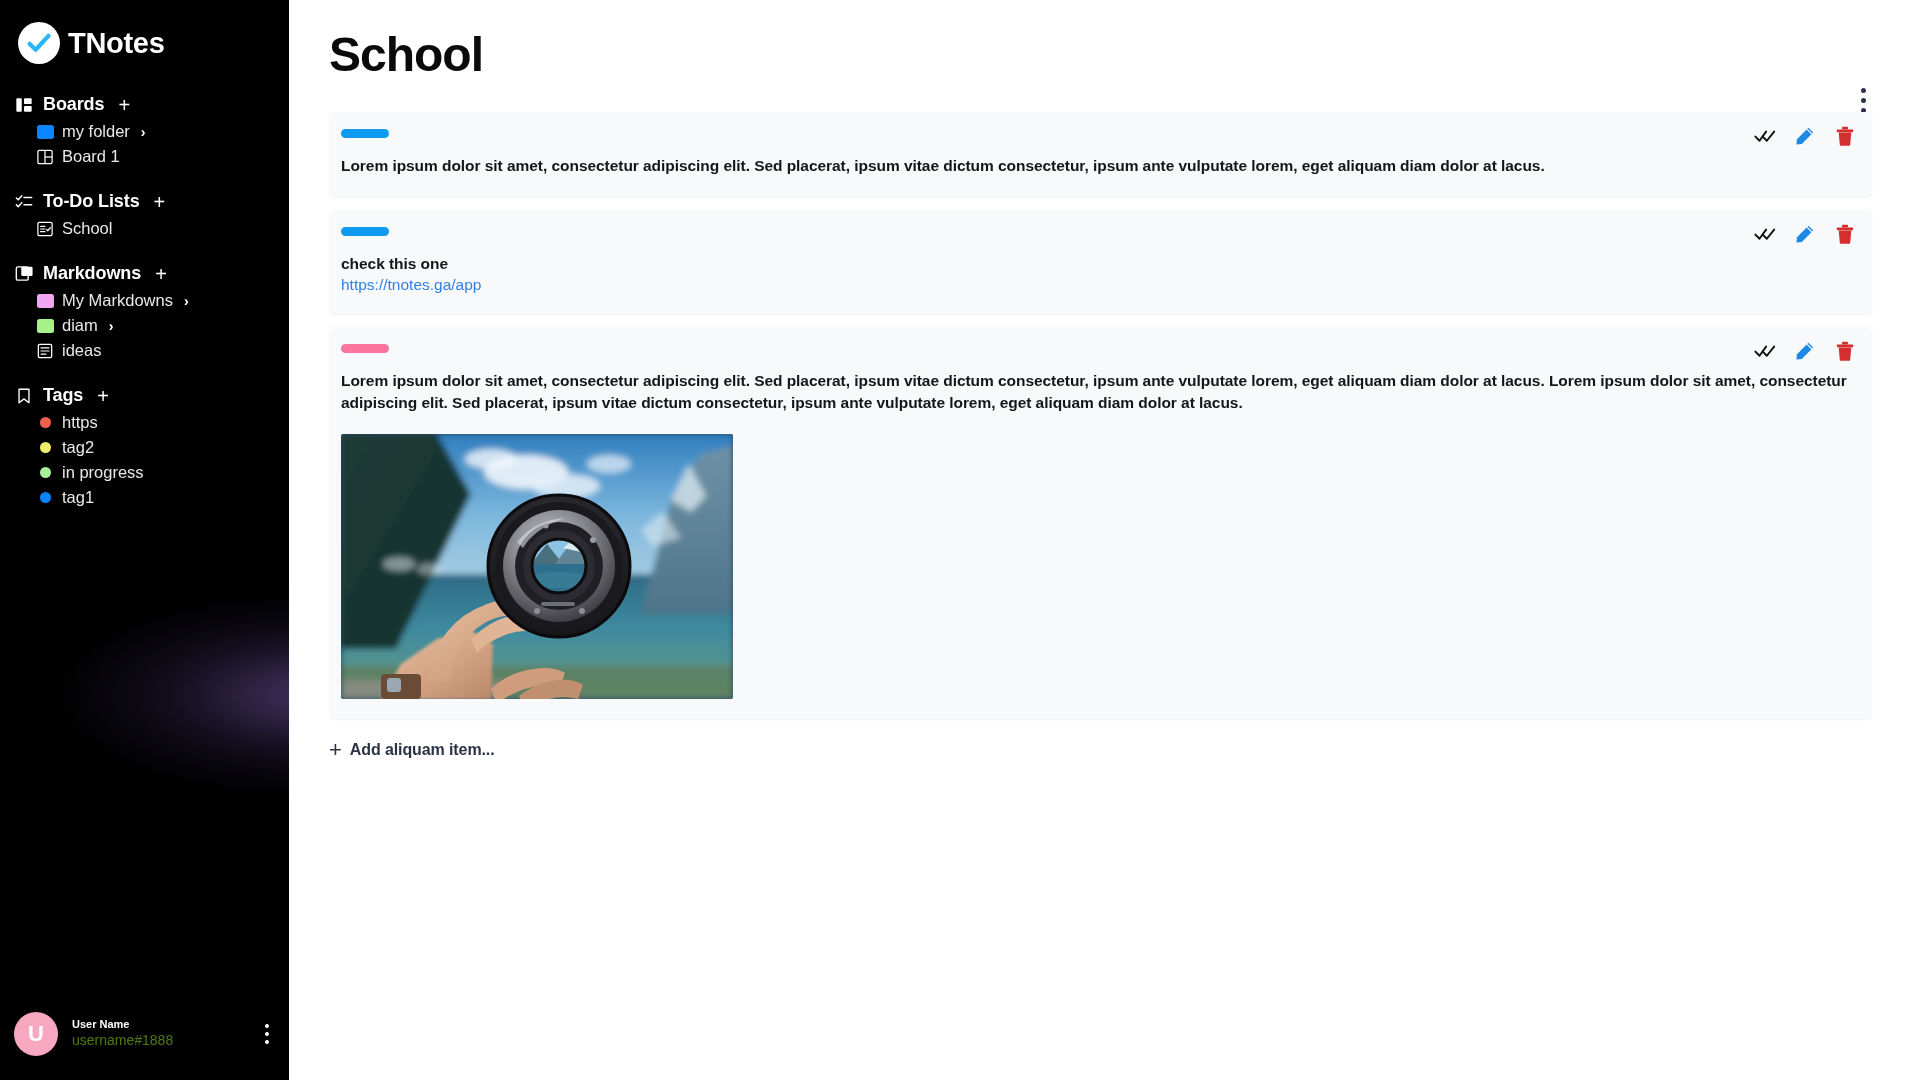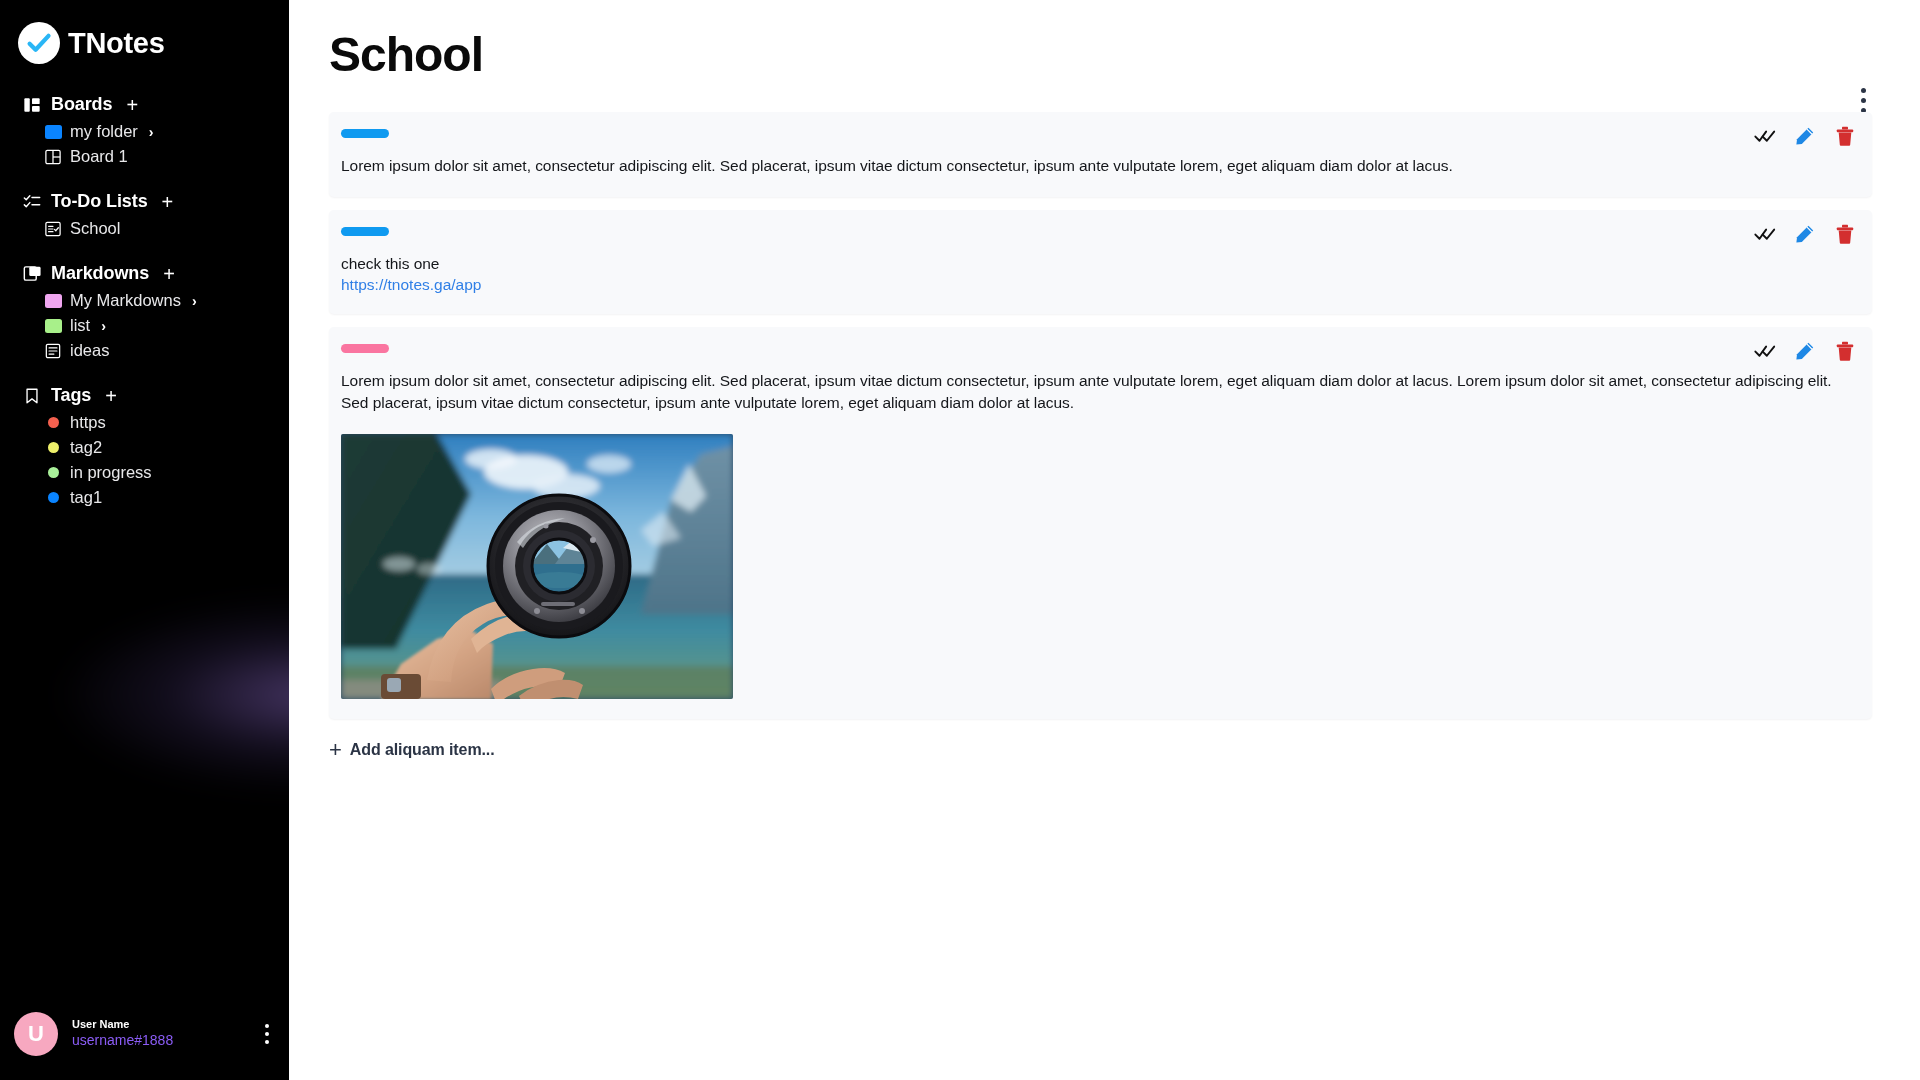"Boards" .section { padding-left: 8px -> none }
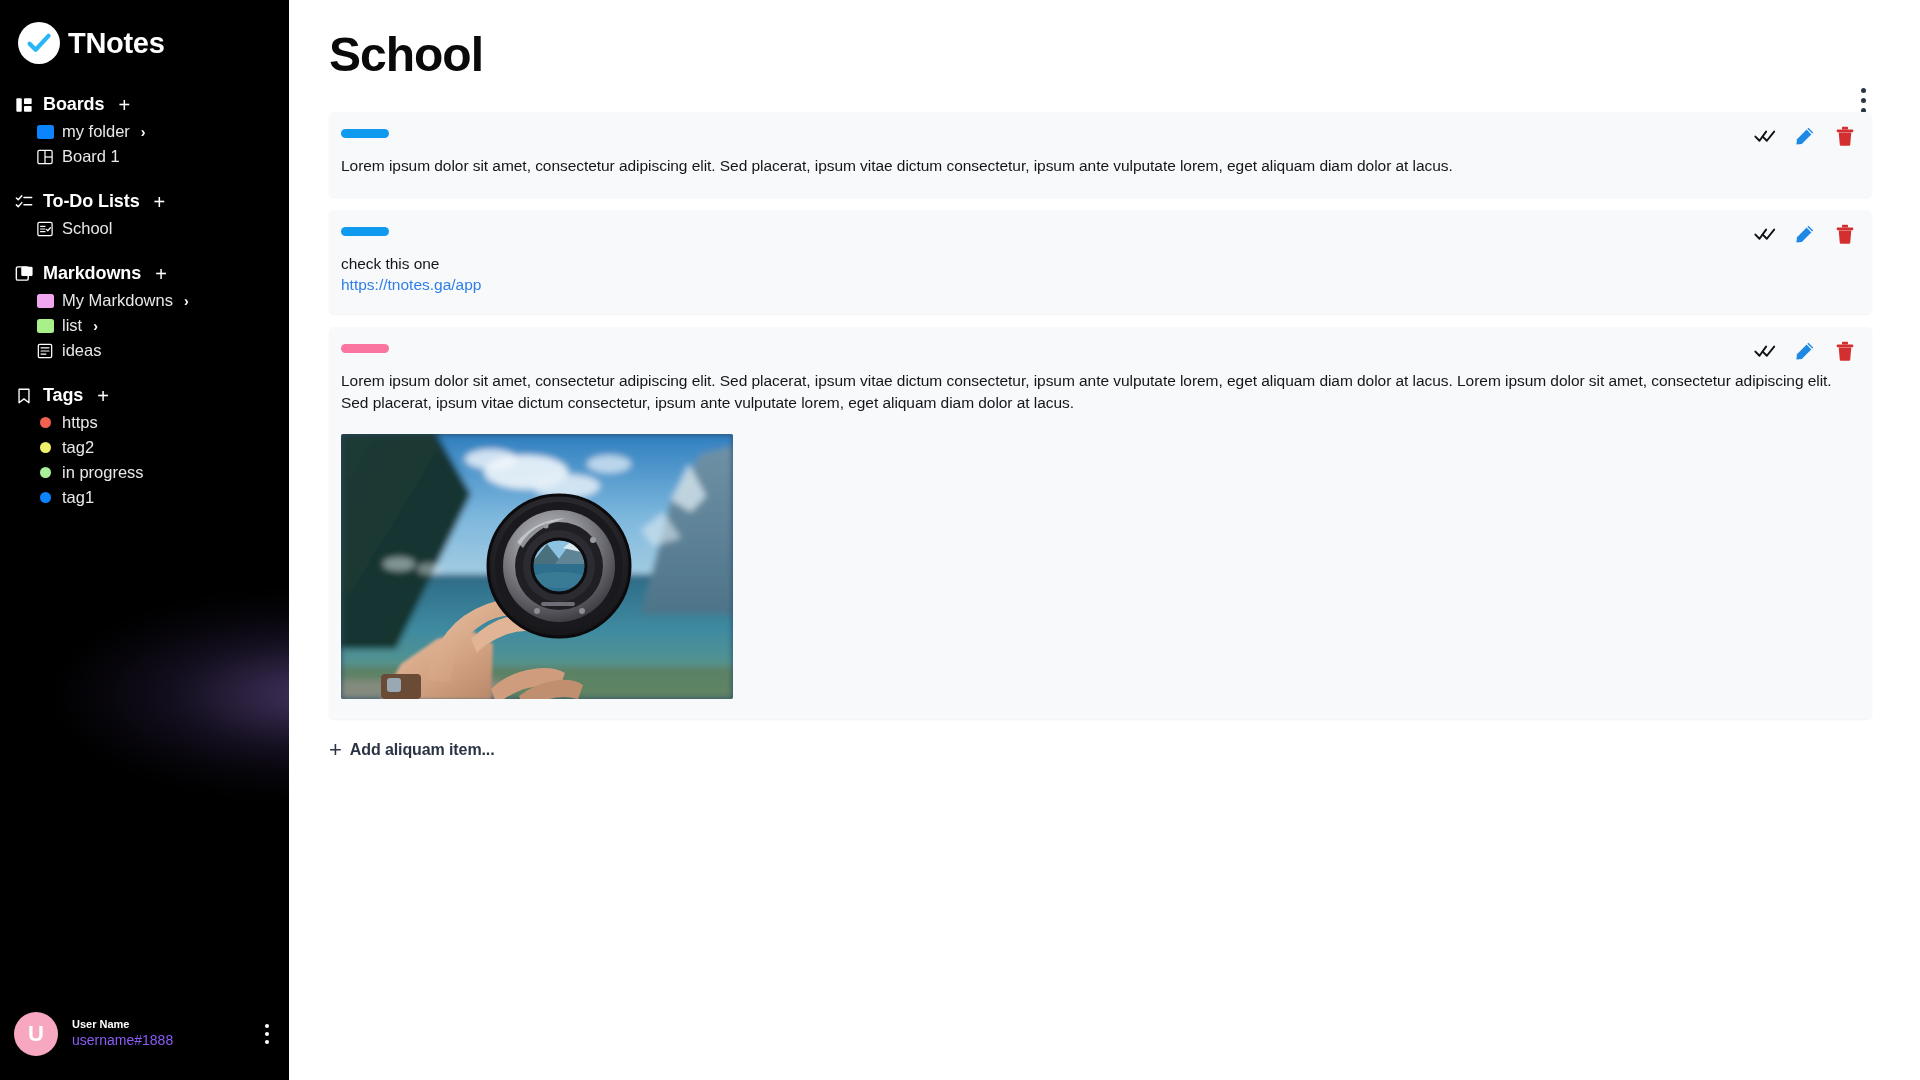"Lorem ipsum dolor sit amet," .card-text { font-weight: none -> bold }
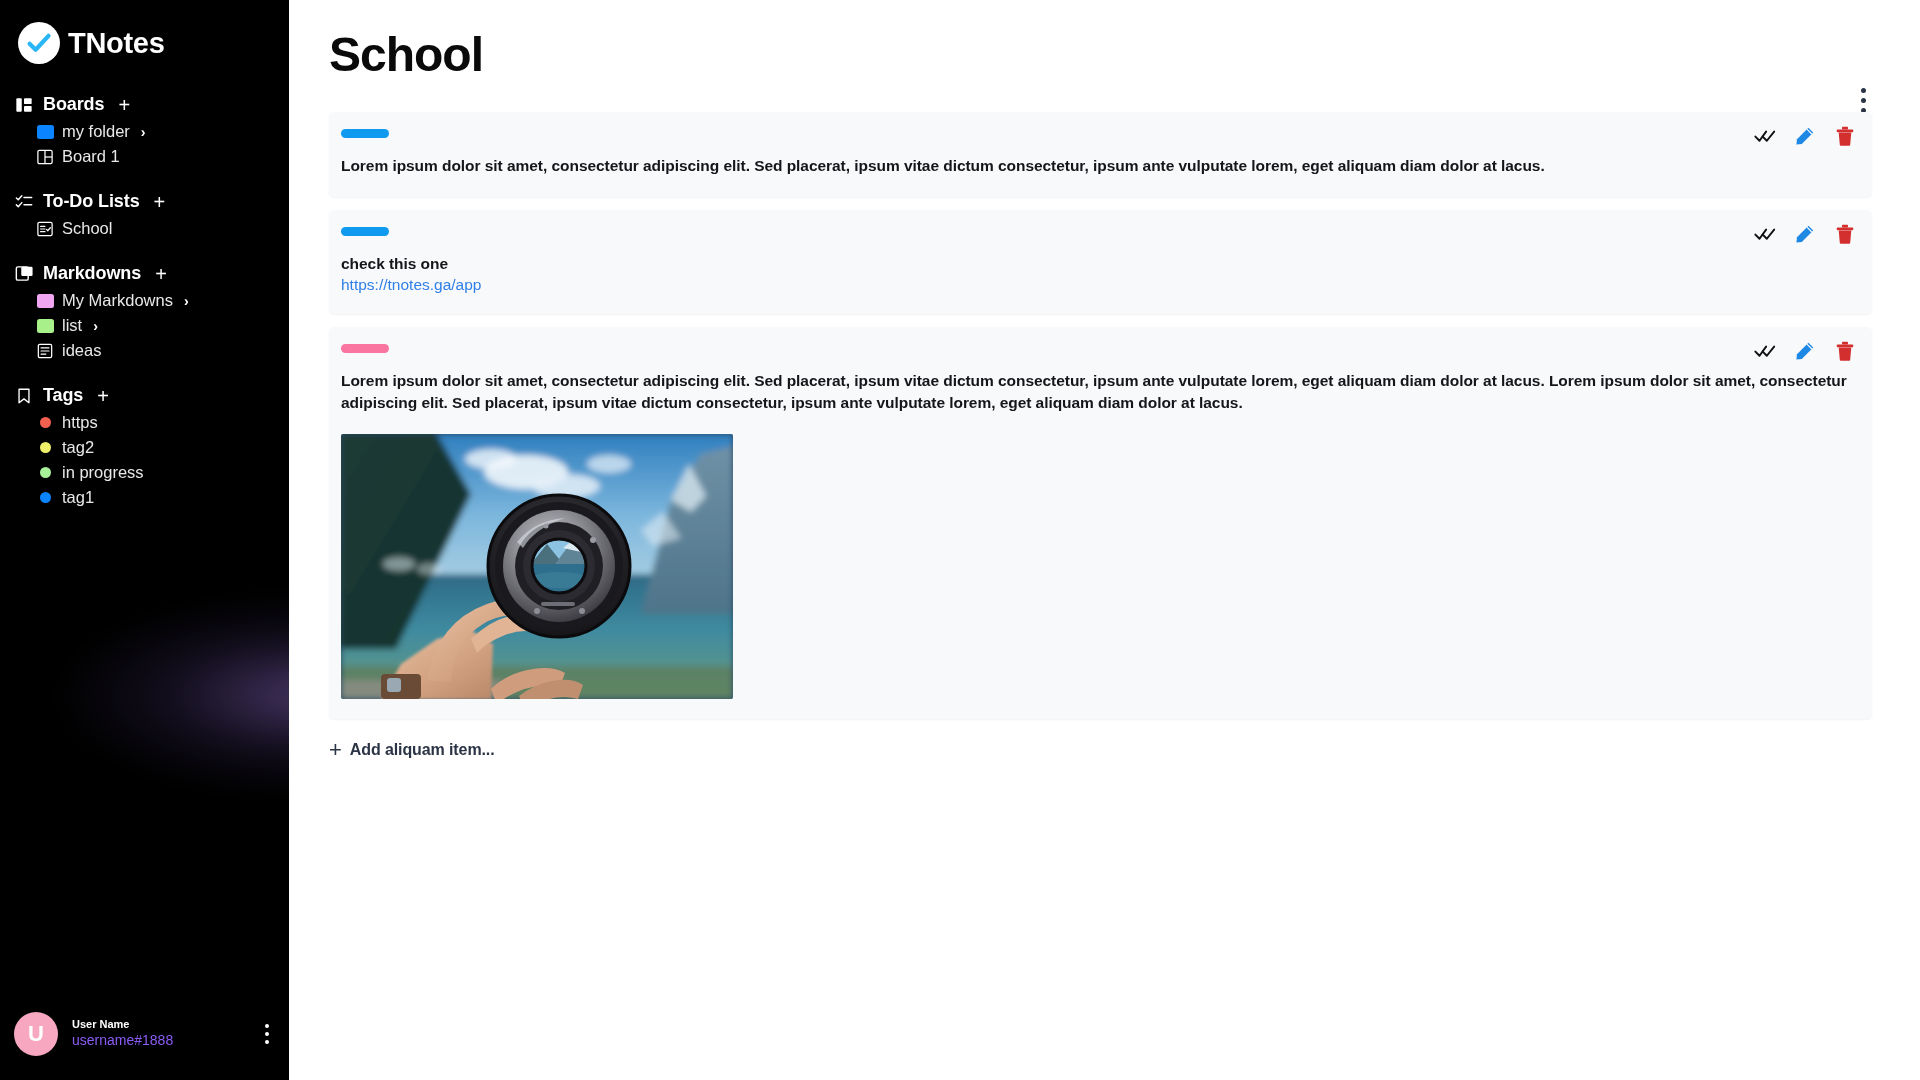"list" span { text: list -> diam }
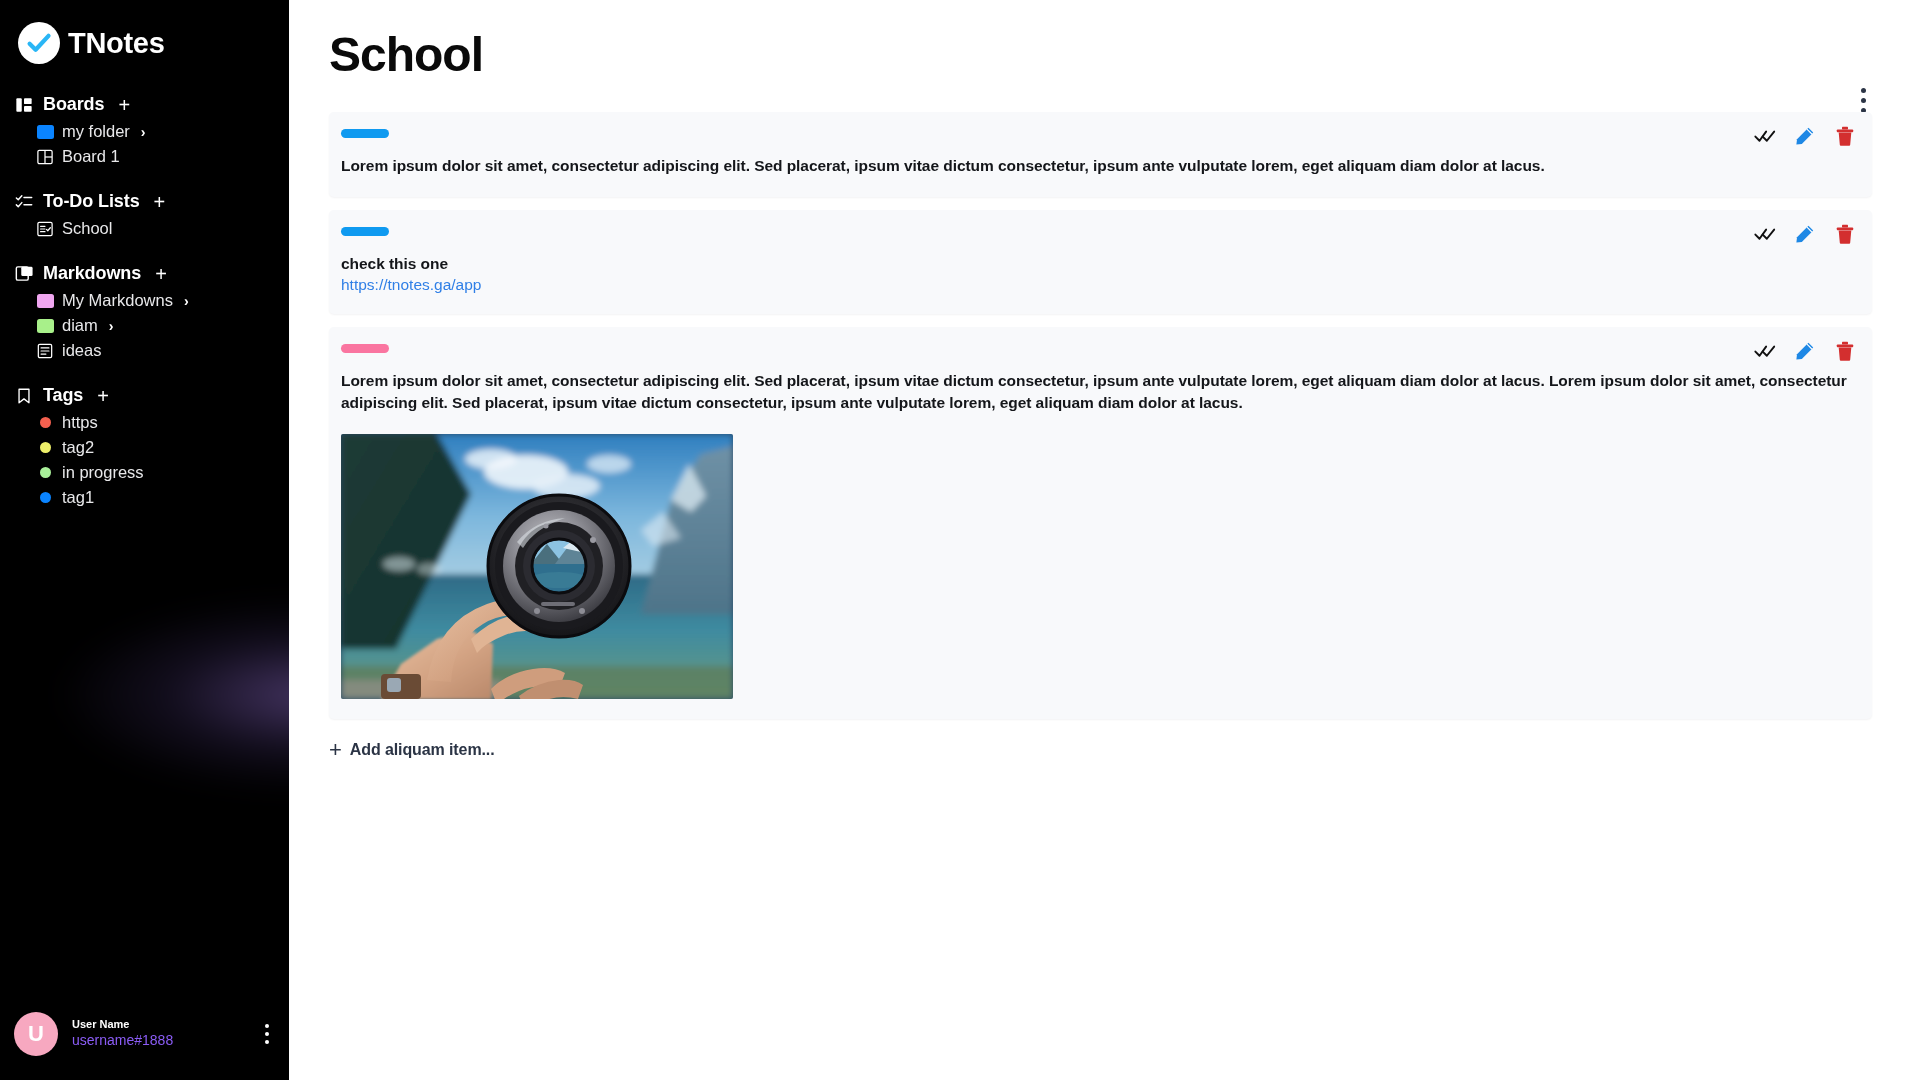"username#1888" .user-handle { color: #8b5cf6 -> #4d7c0f }
